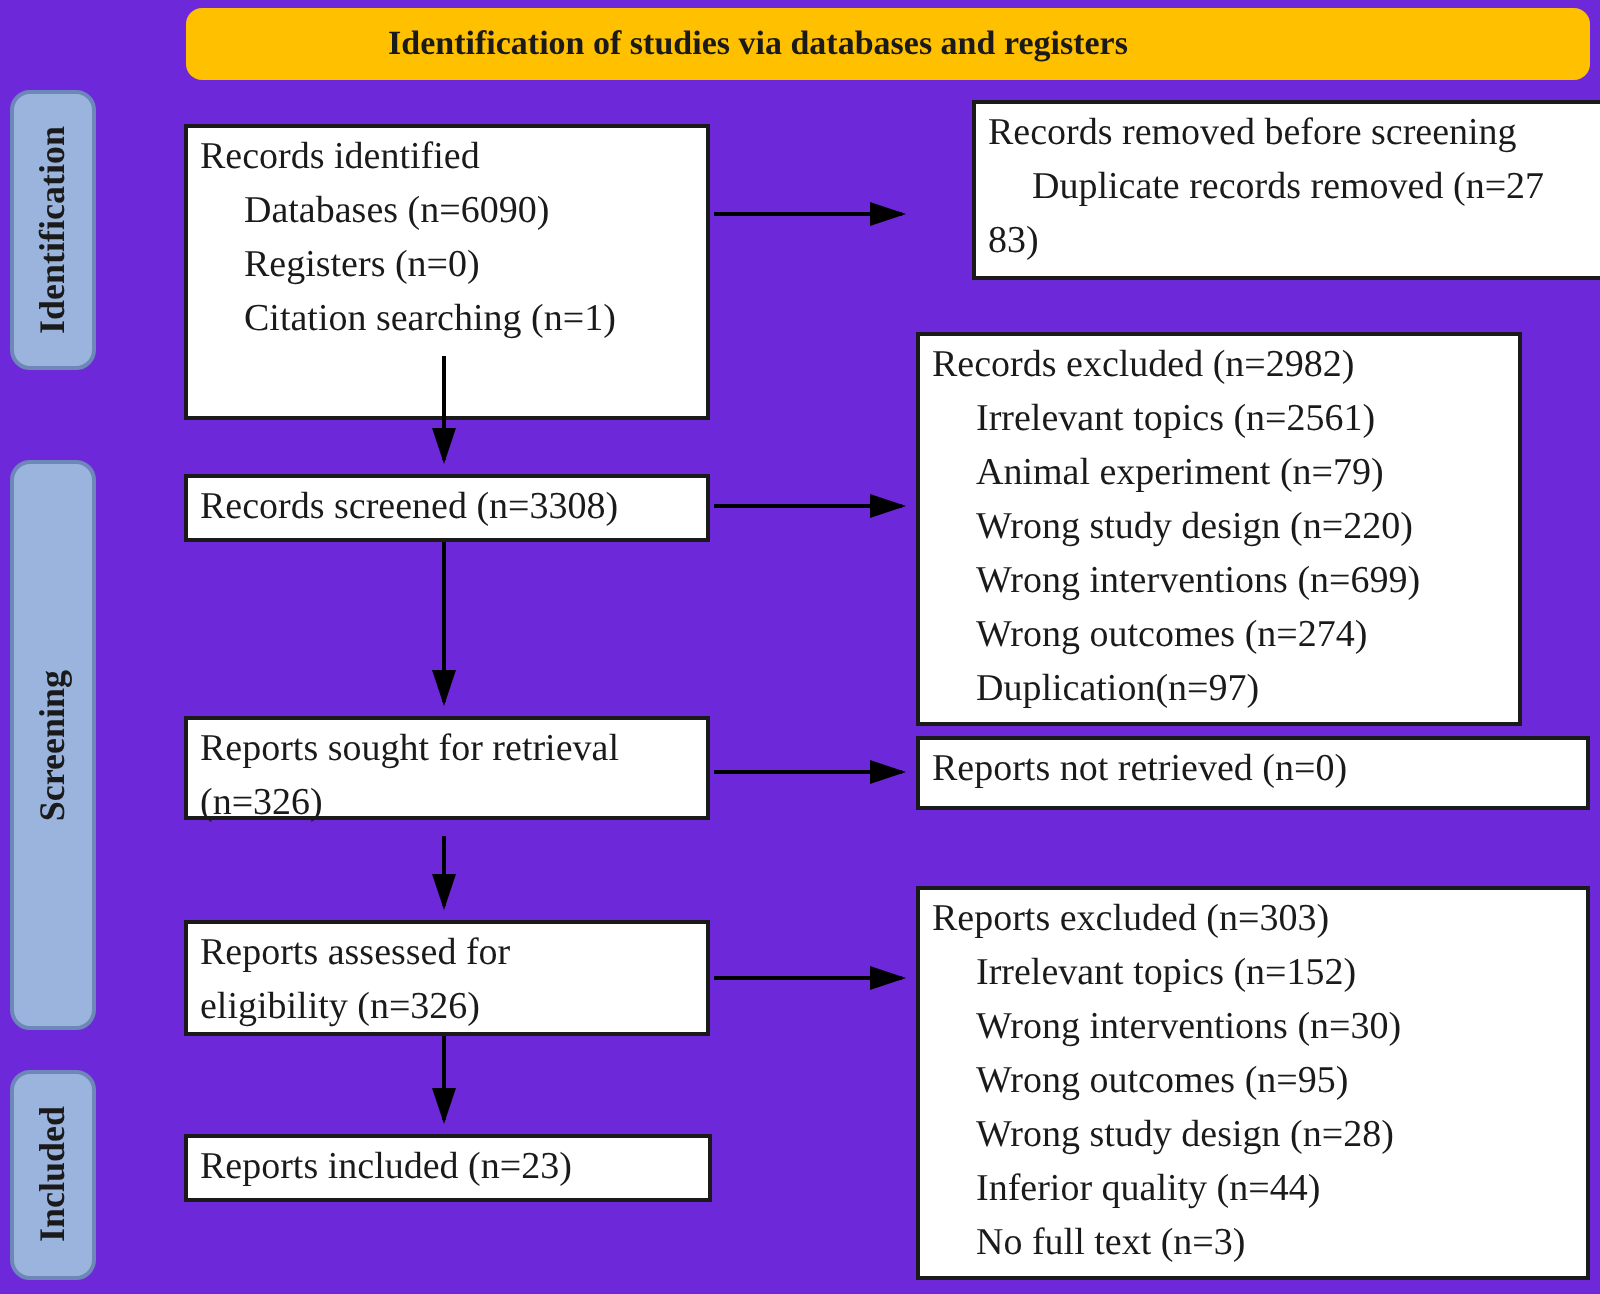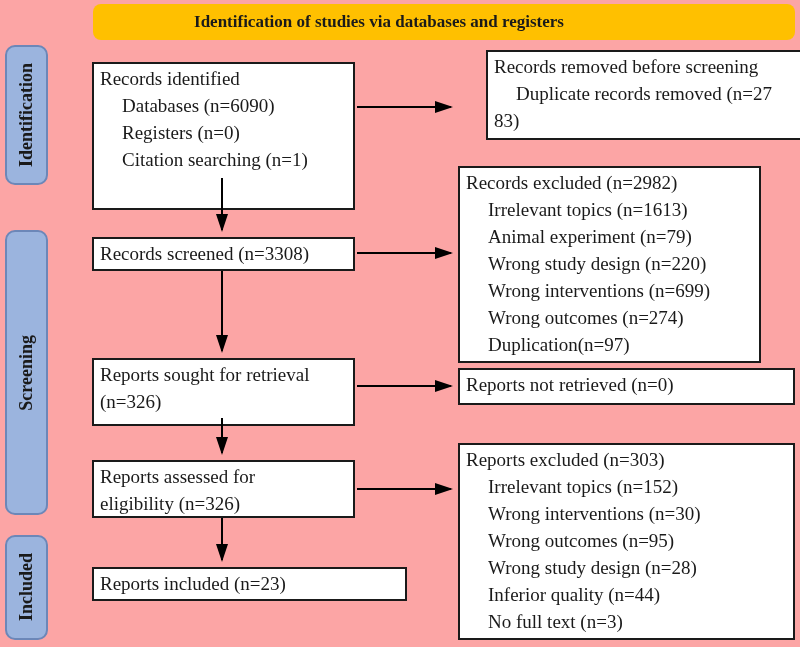"Identification of studies via databases" .canvas { background: #fca5a5 -> #6d28d9 }
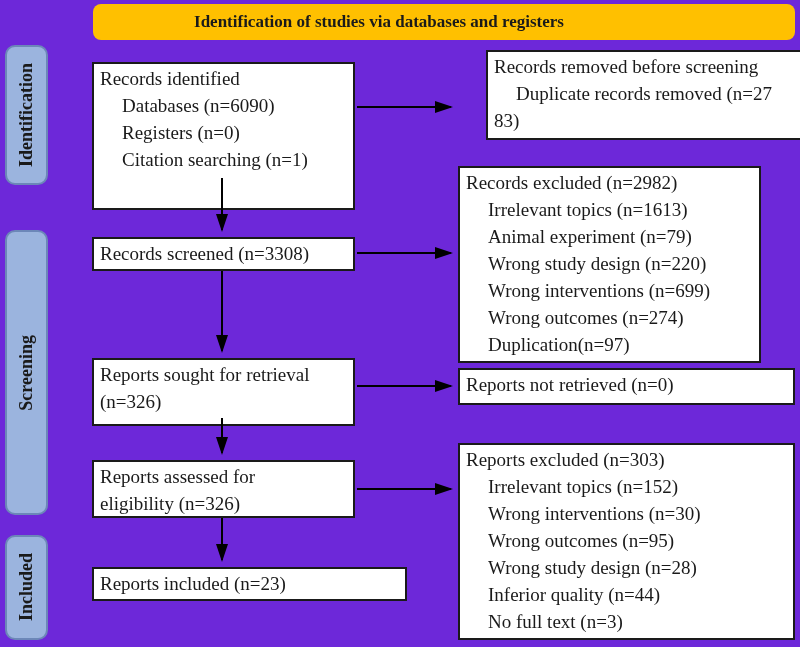"Irrelevant topics (n=1613)" div.line { text: 1613 -> 2561 }
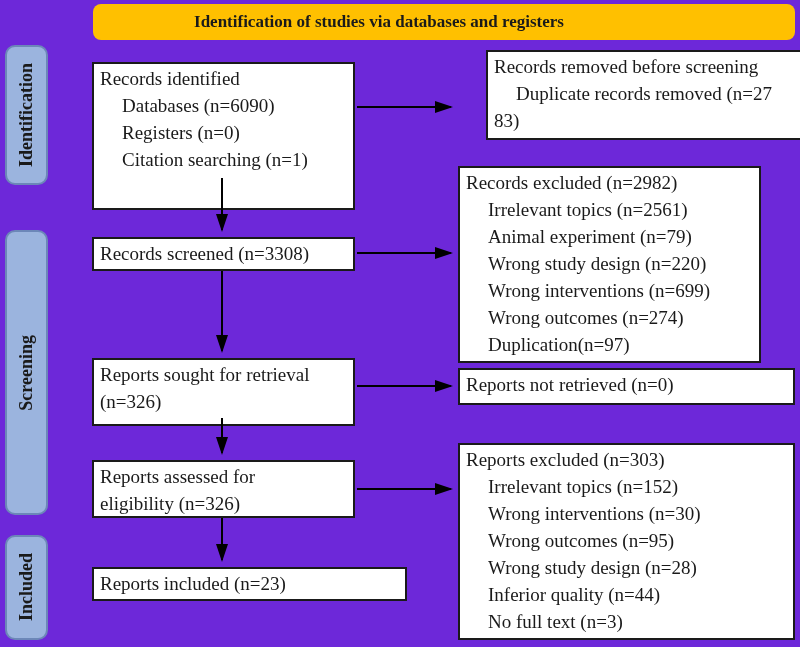"Reports sought for retrieval" .box-reports-sought { height: 68px -> 52px }
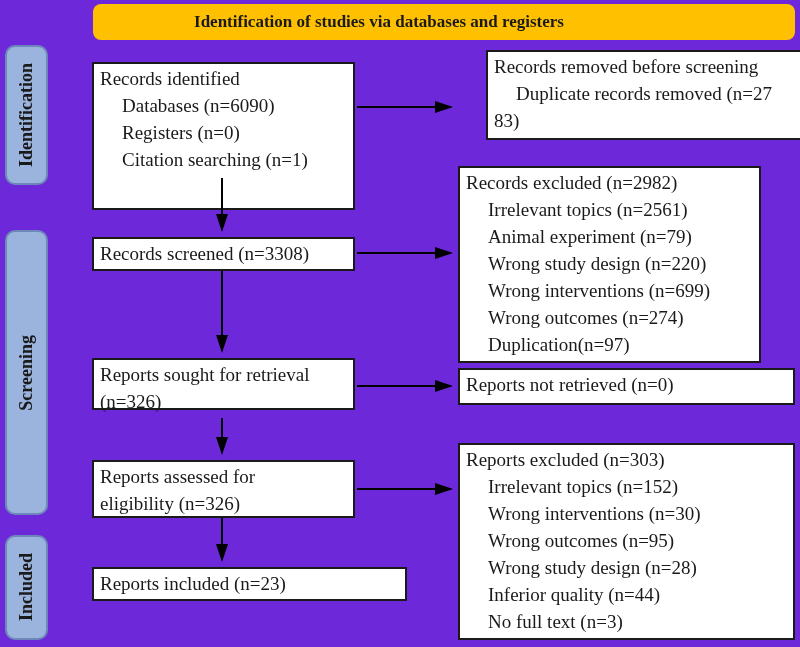"Reports included (n=23)" .box-reports-included { width: 315px -> 264px }
